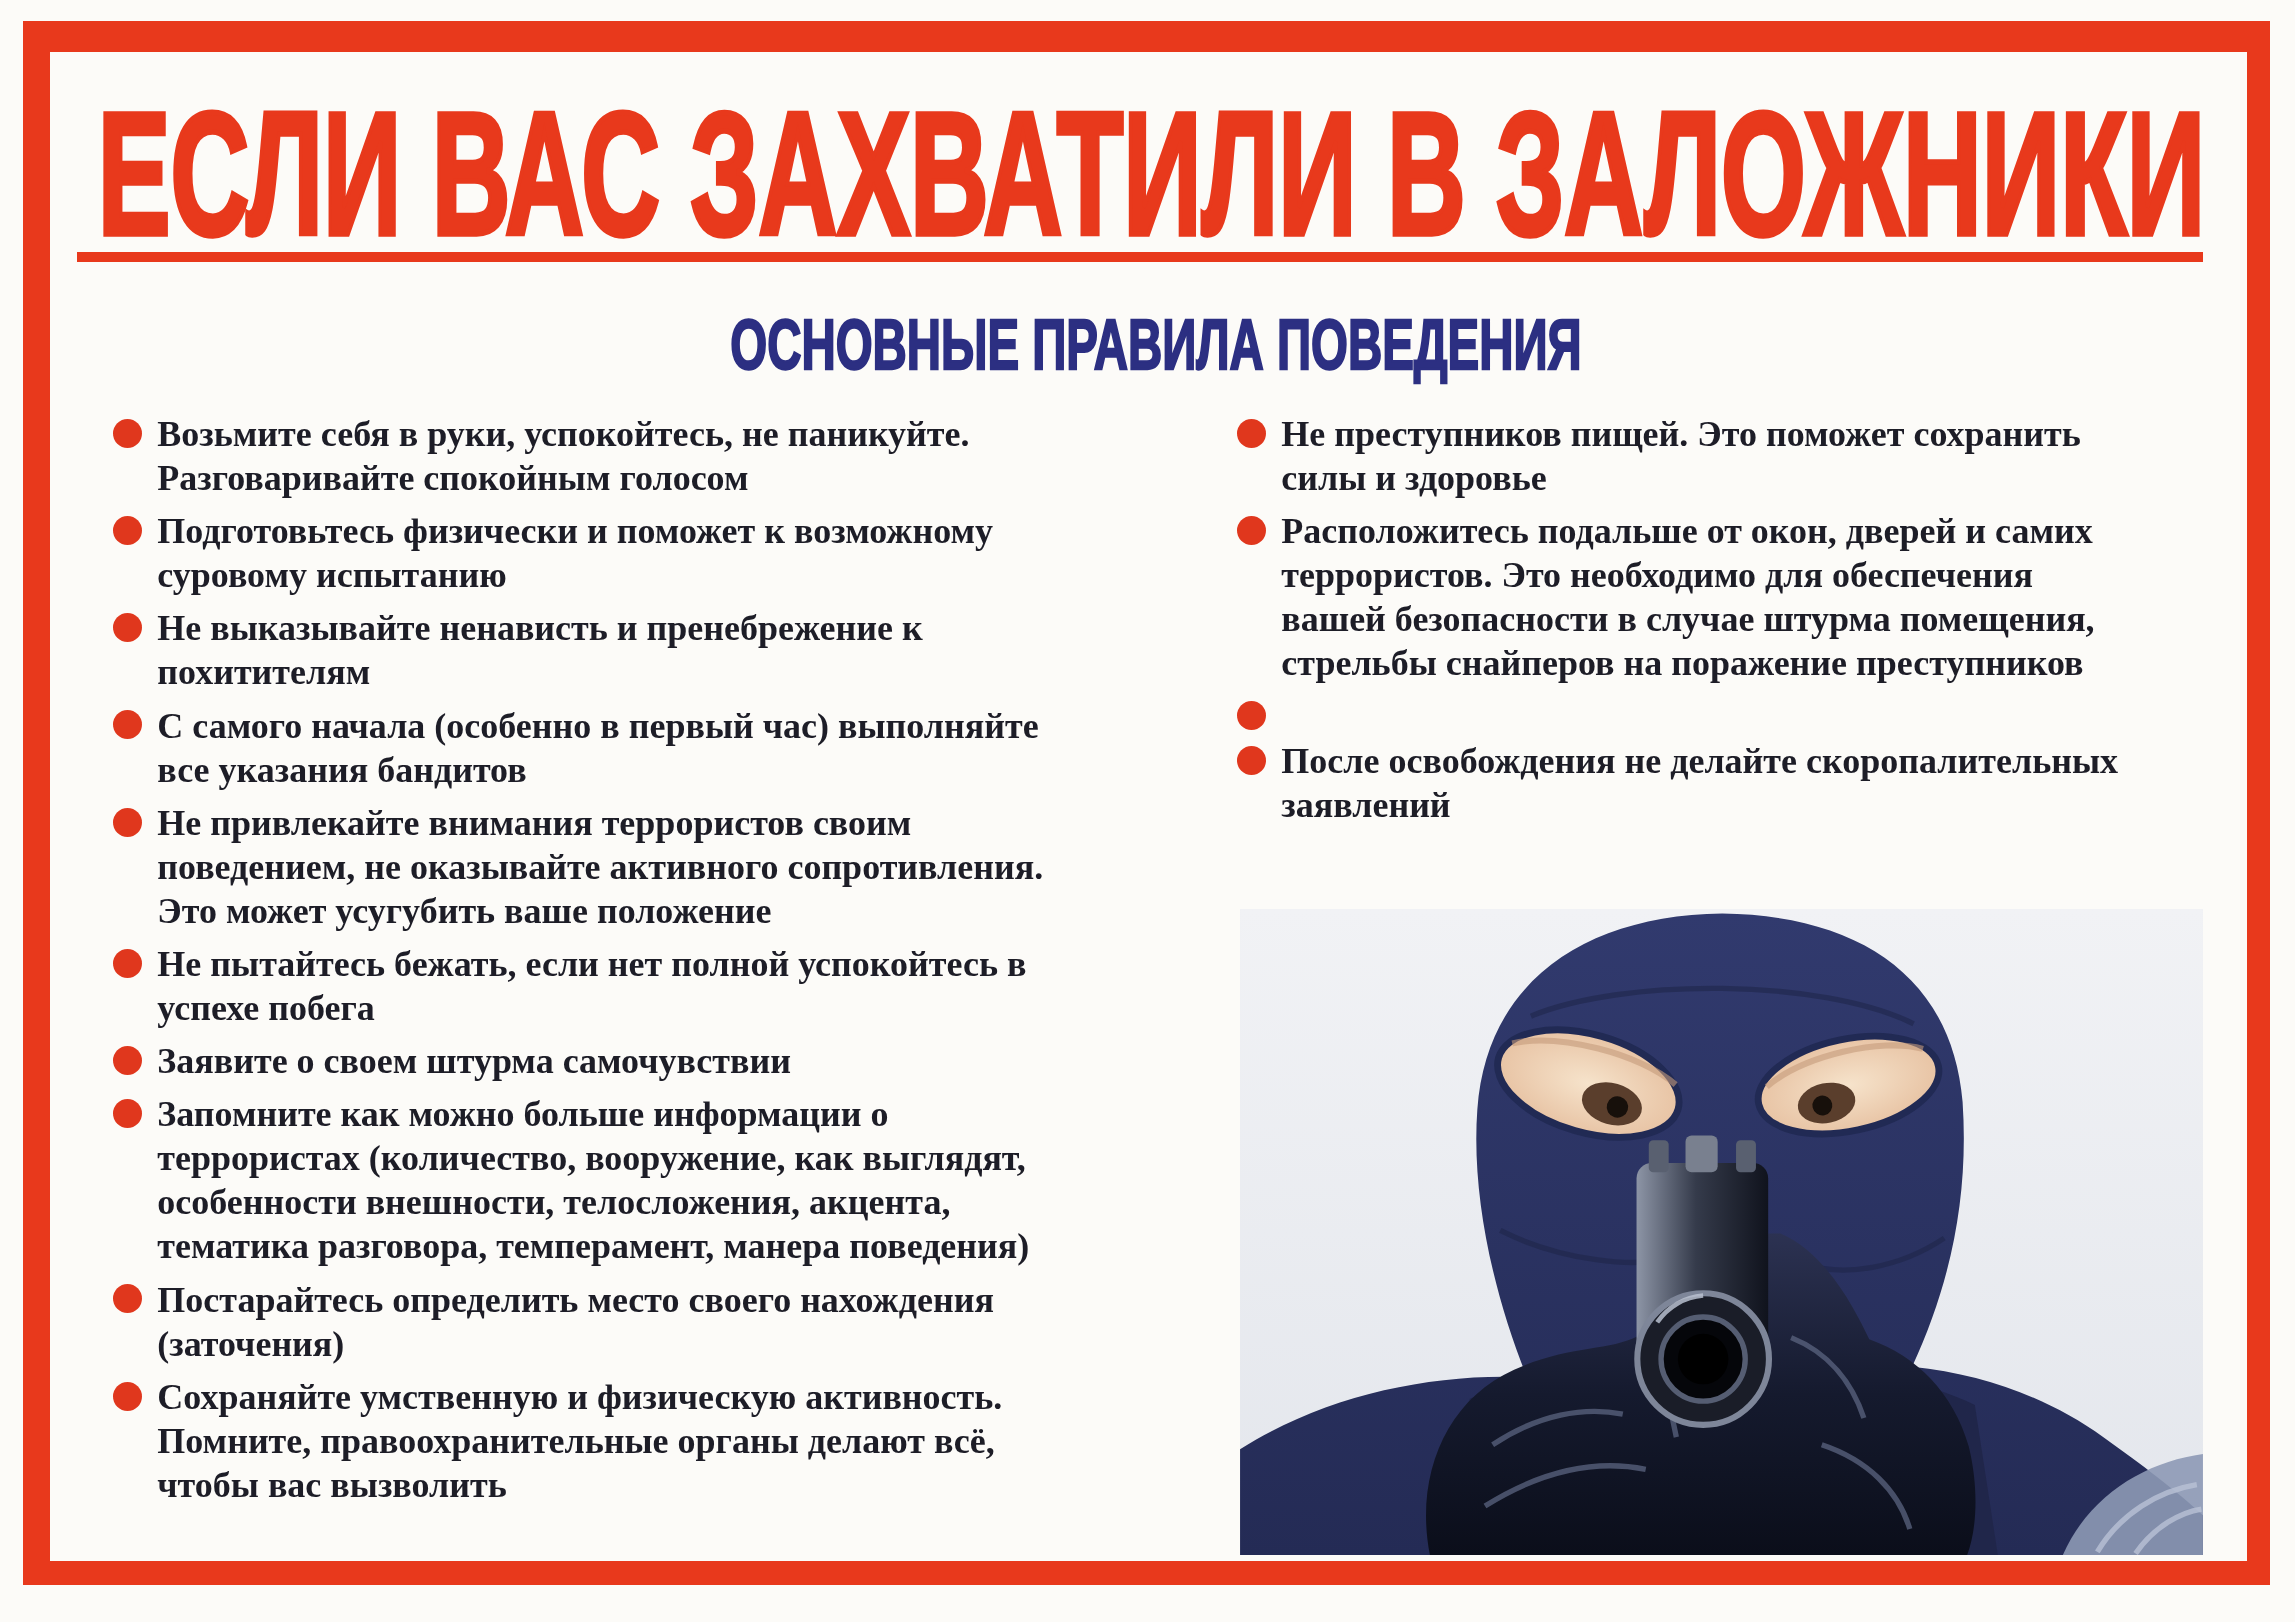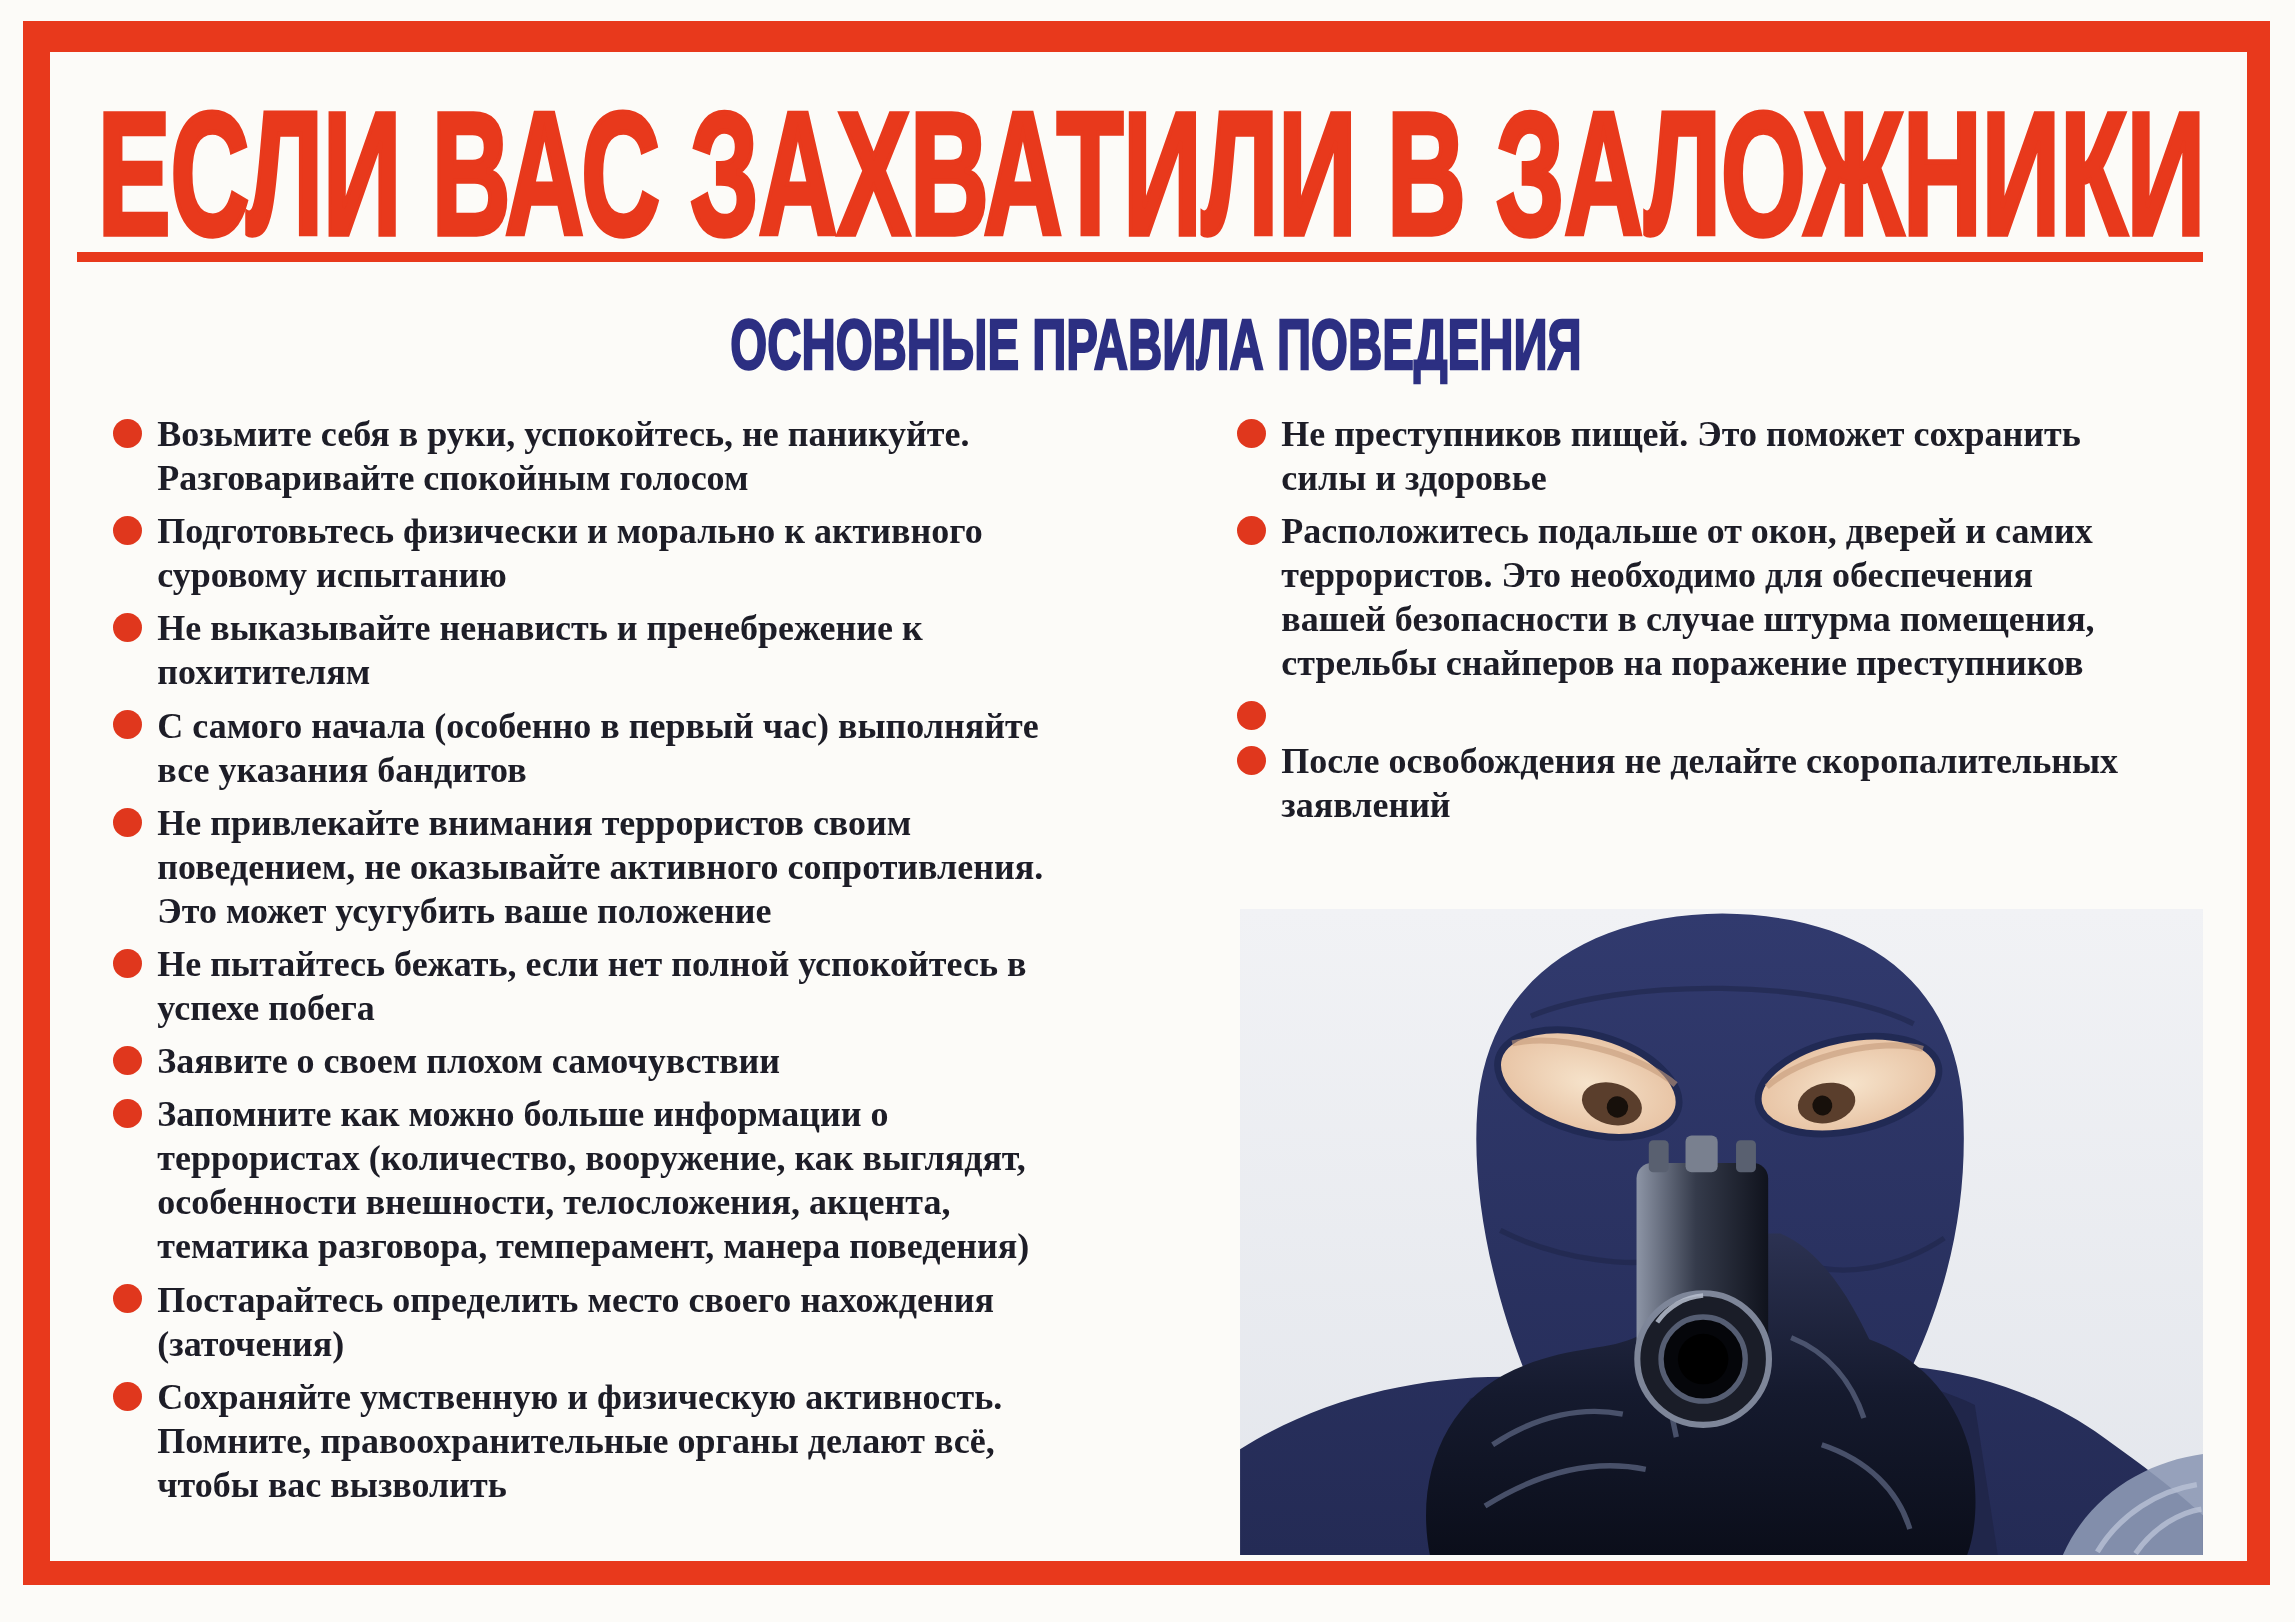"Подготовьтесь физически и морально к" span.item-text { text: морально к активного -> поможет к возможному }
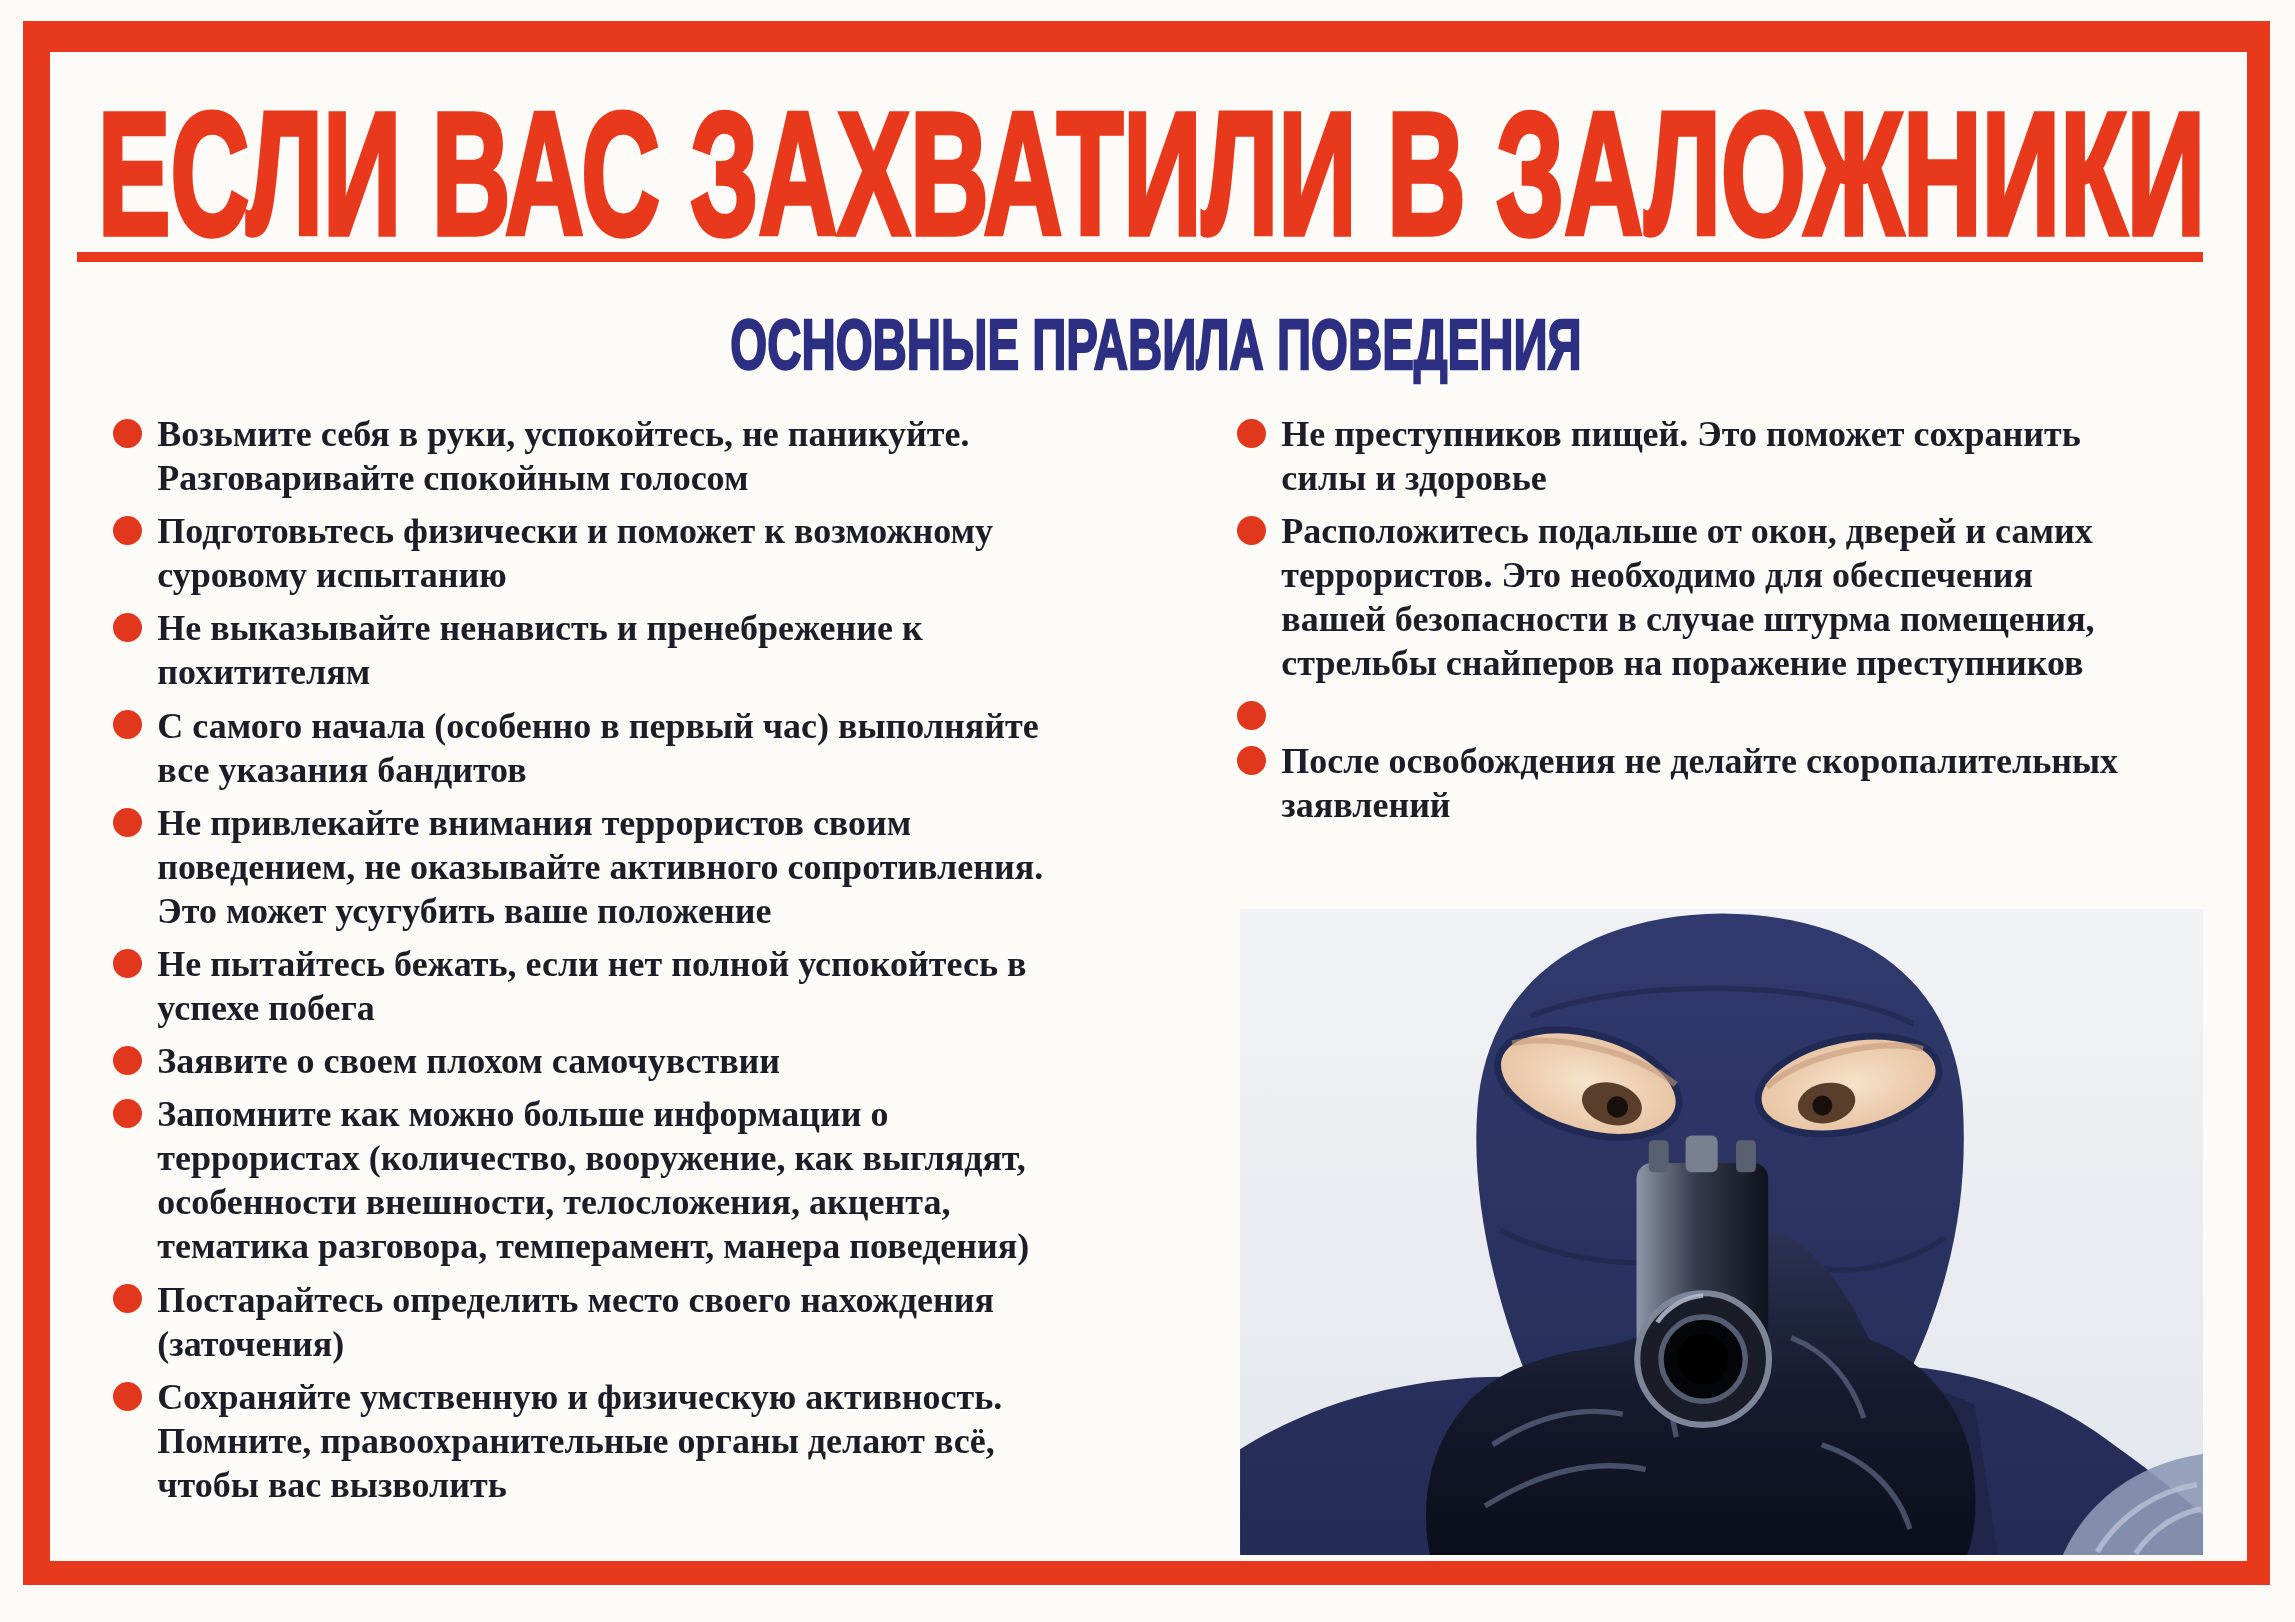"Заявите о своем плохом самочувствии" span.item-text { text: плохом -> штурма }
